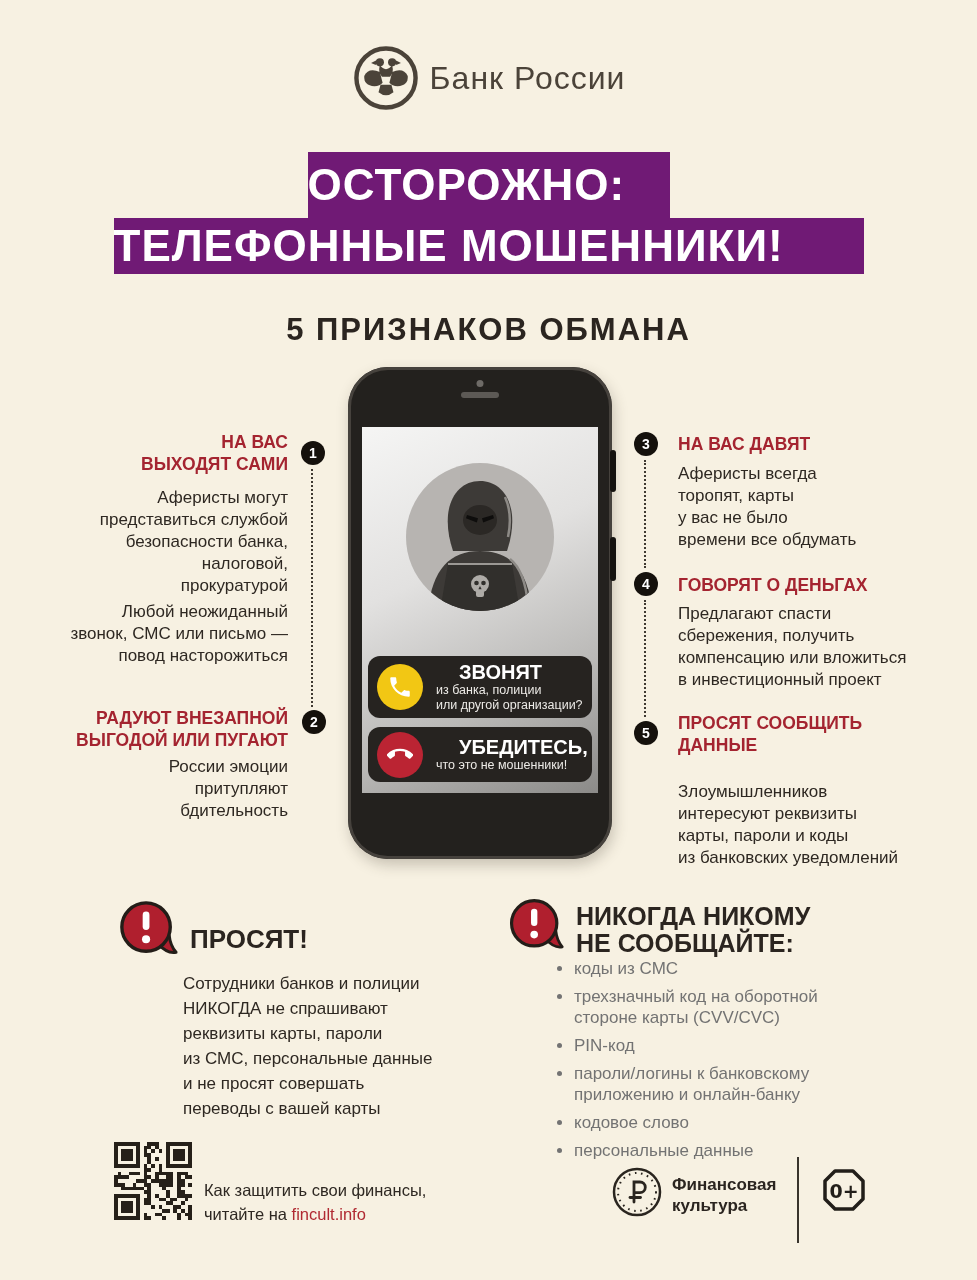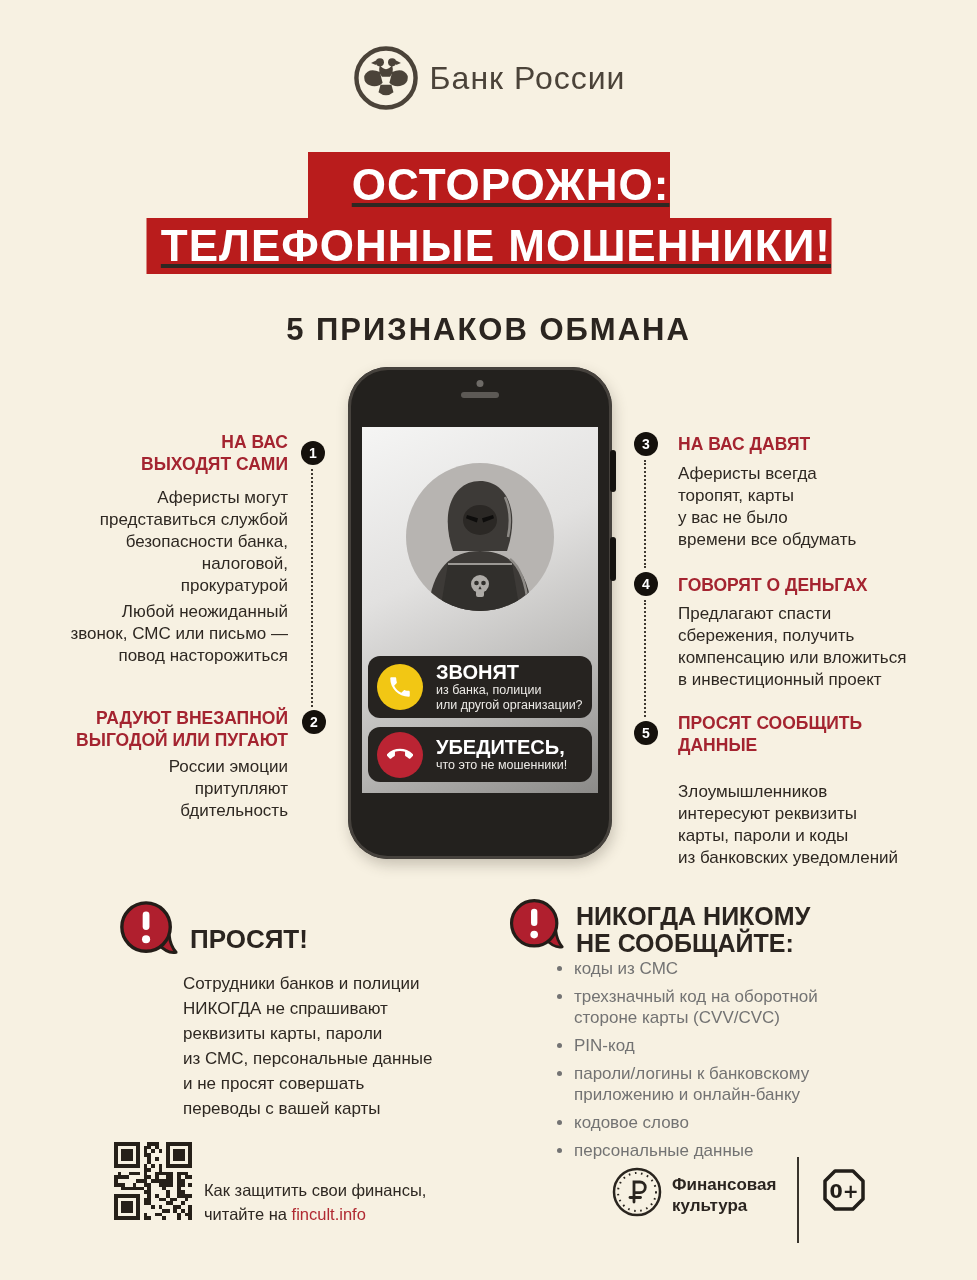"ОСТОРОЖНО:" .banner { background: #b91c1c -> #701a75; justify-content: flex-end -> flex-start; text-decoration: underline -> none }
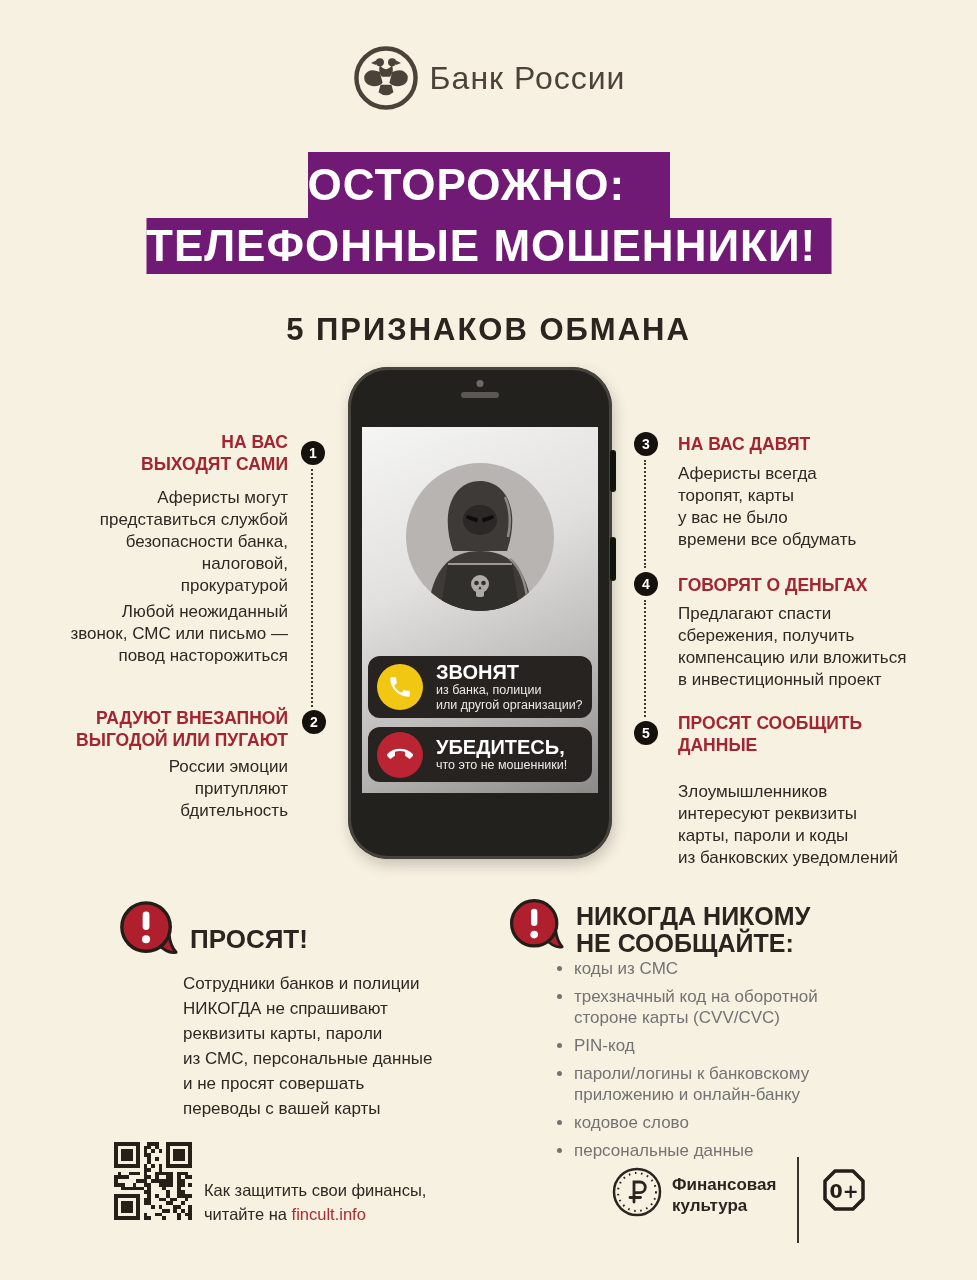"ТЕЛЕФОННЫЕ МОШЕННИКИ!" .banner-2 { width: 685px -> 750px }
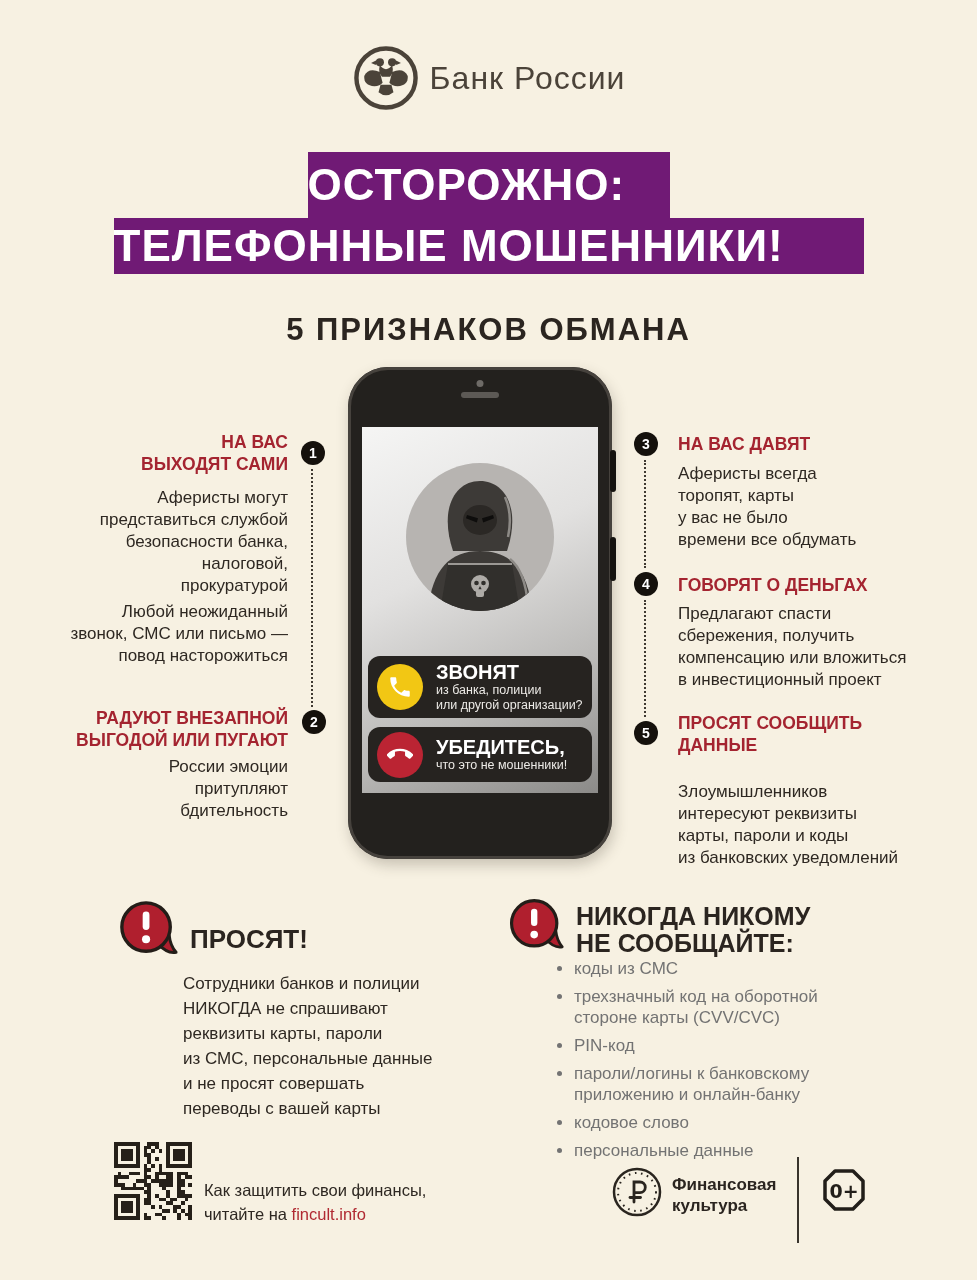"ЗВОНЯТ" .card-title { margin-left: none -> 23px }
